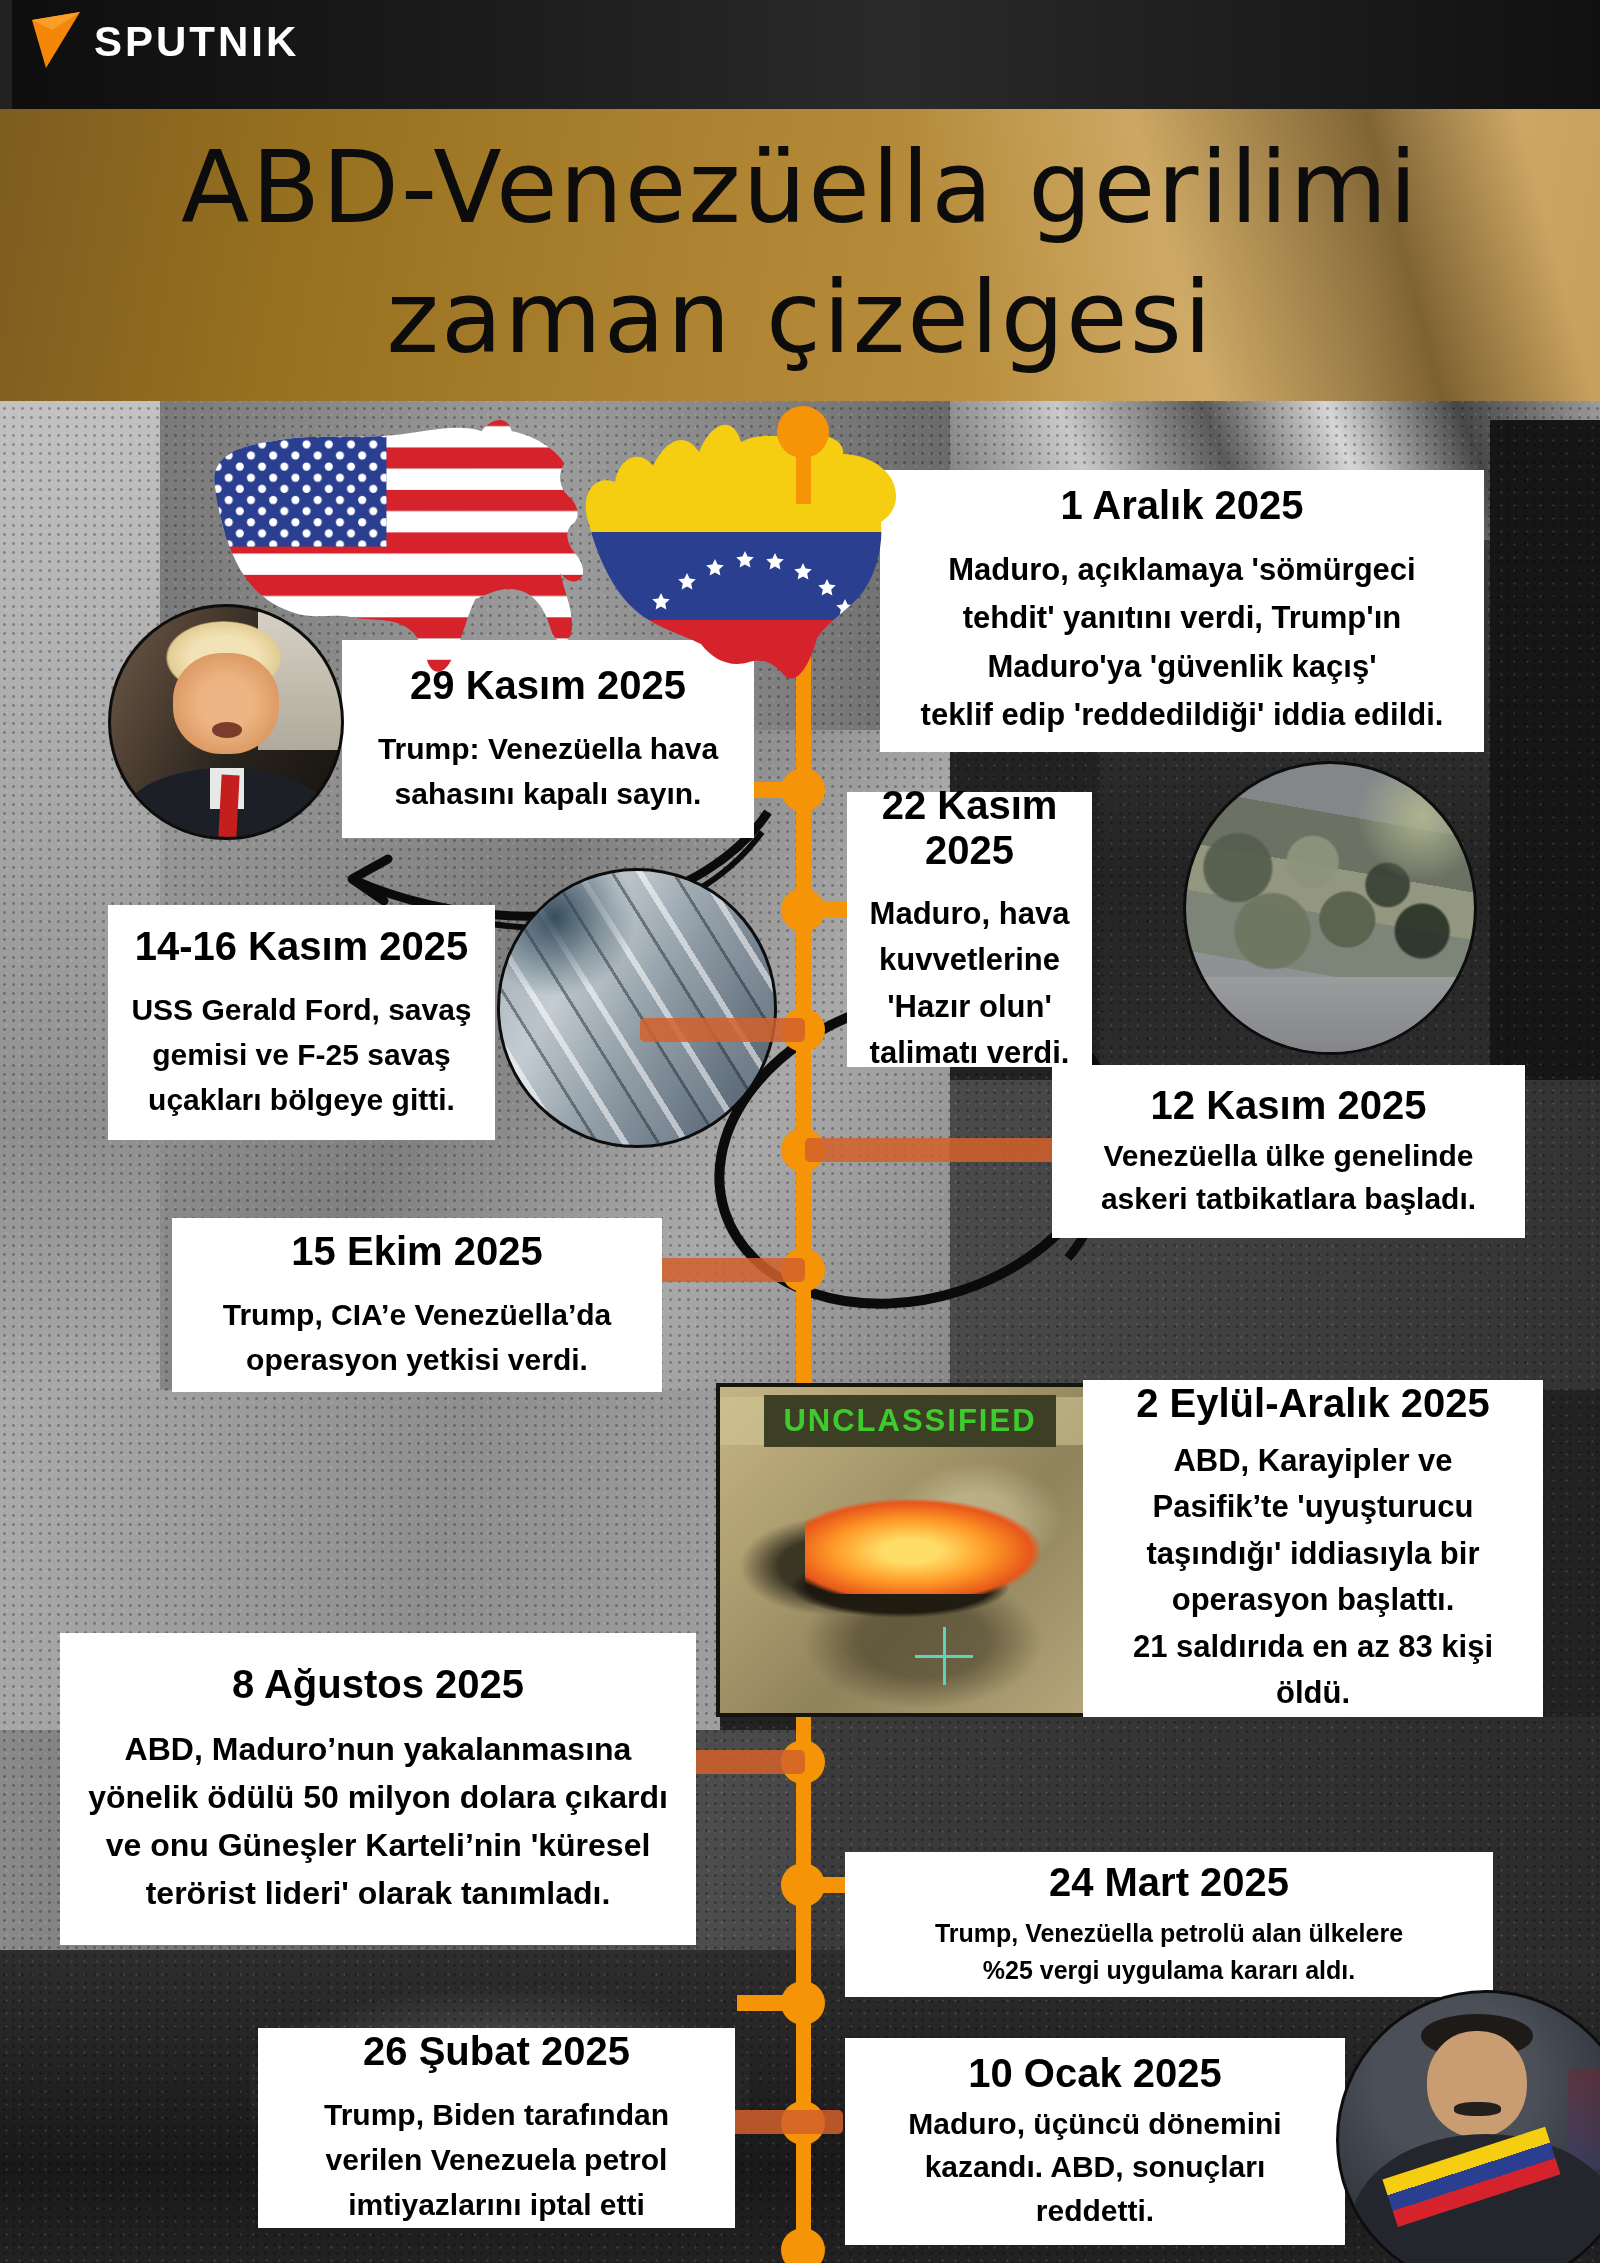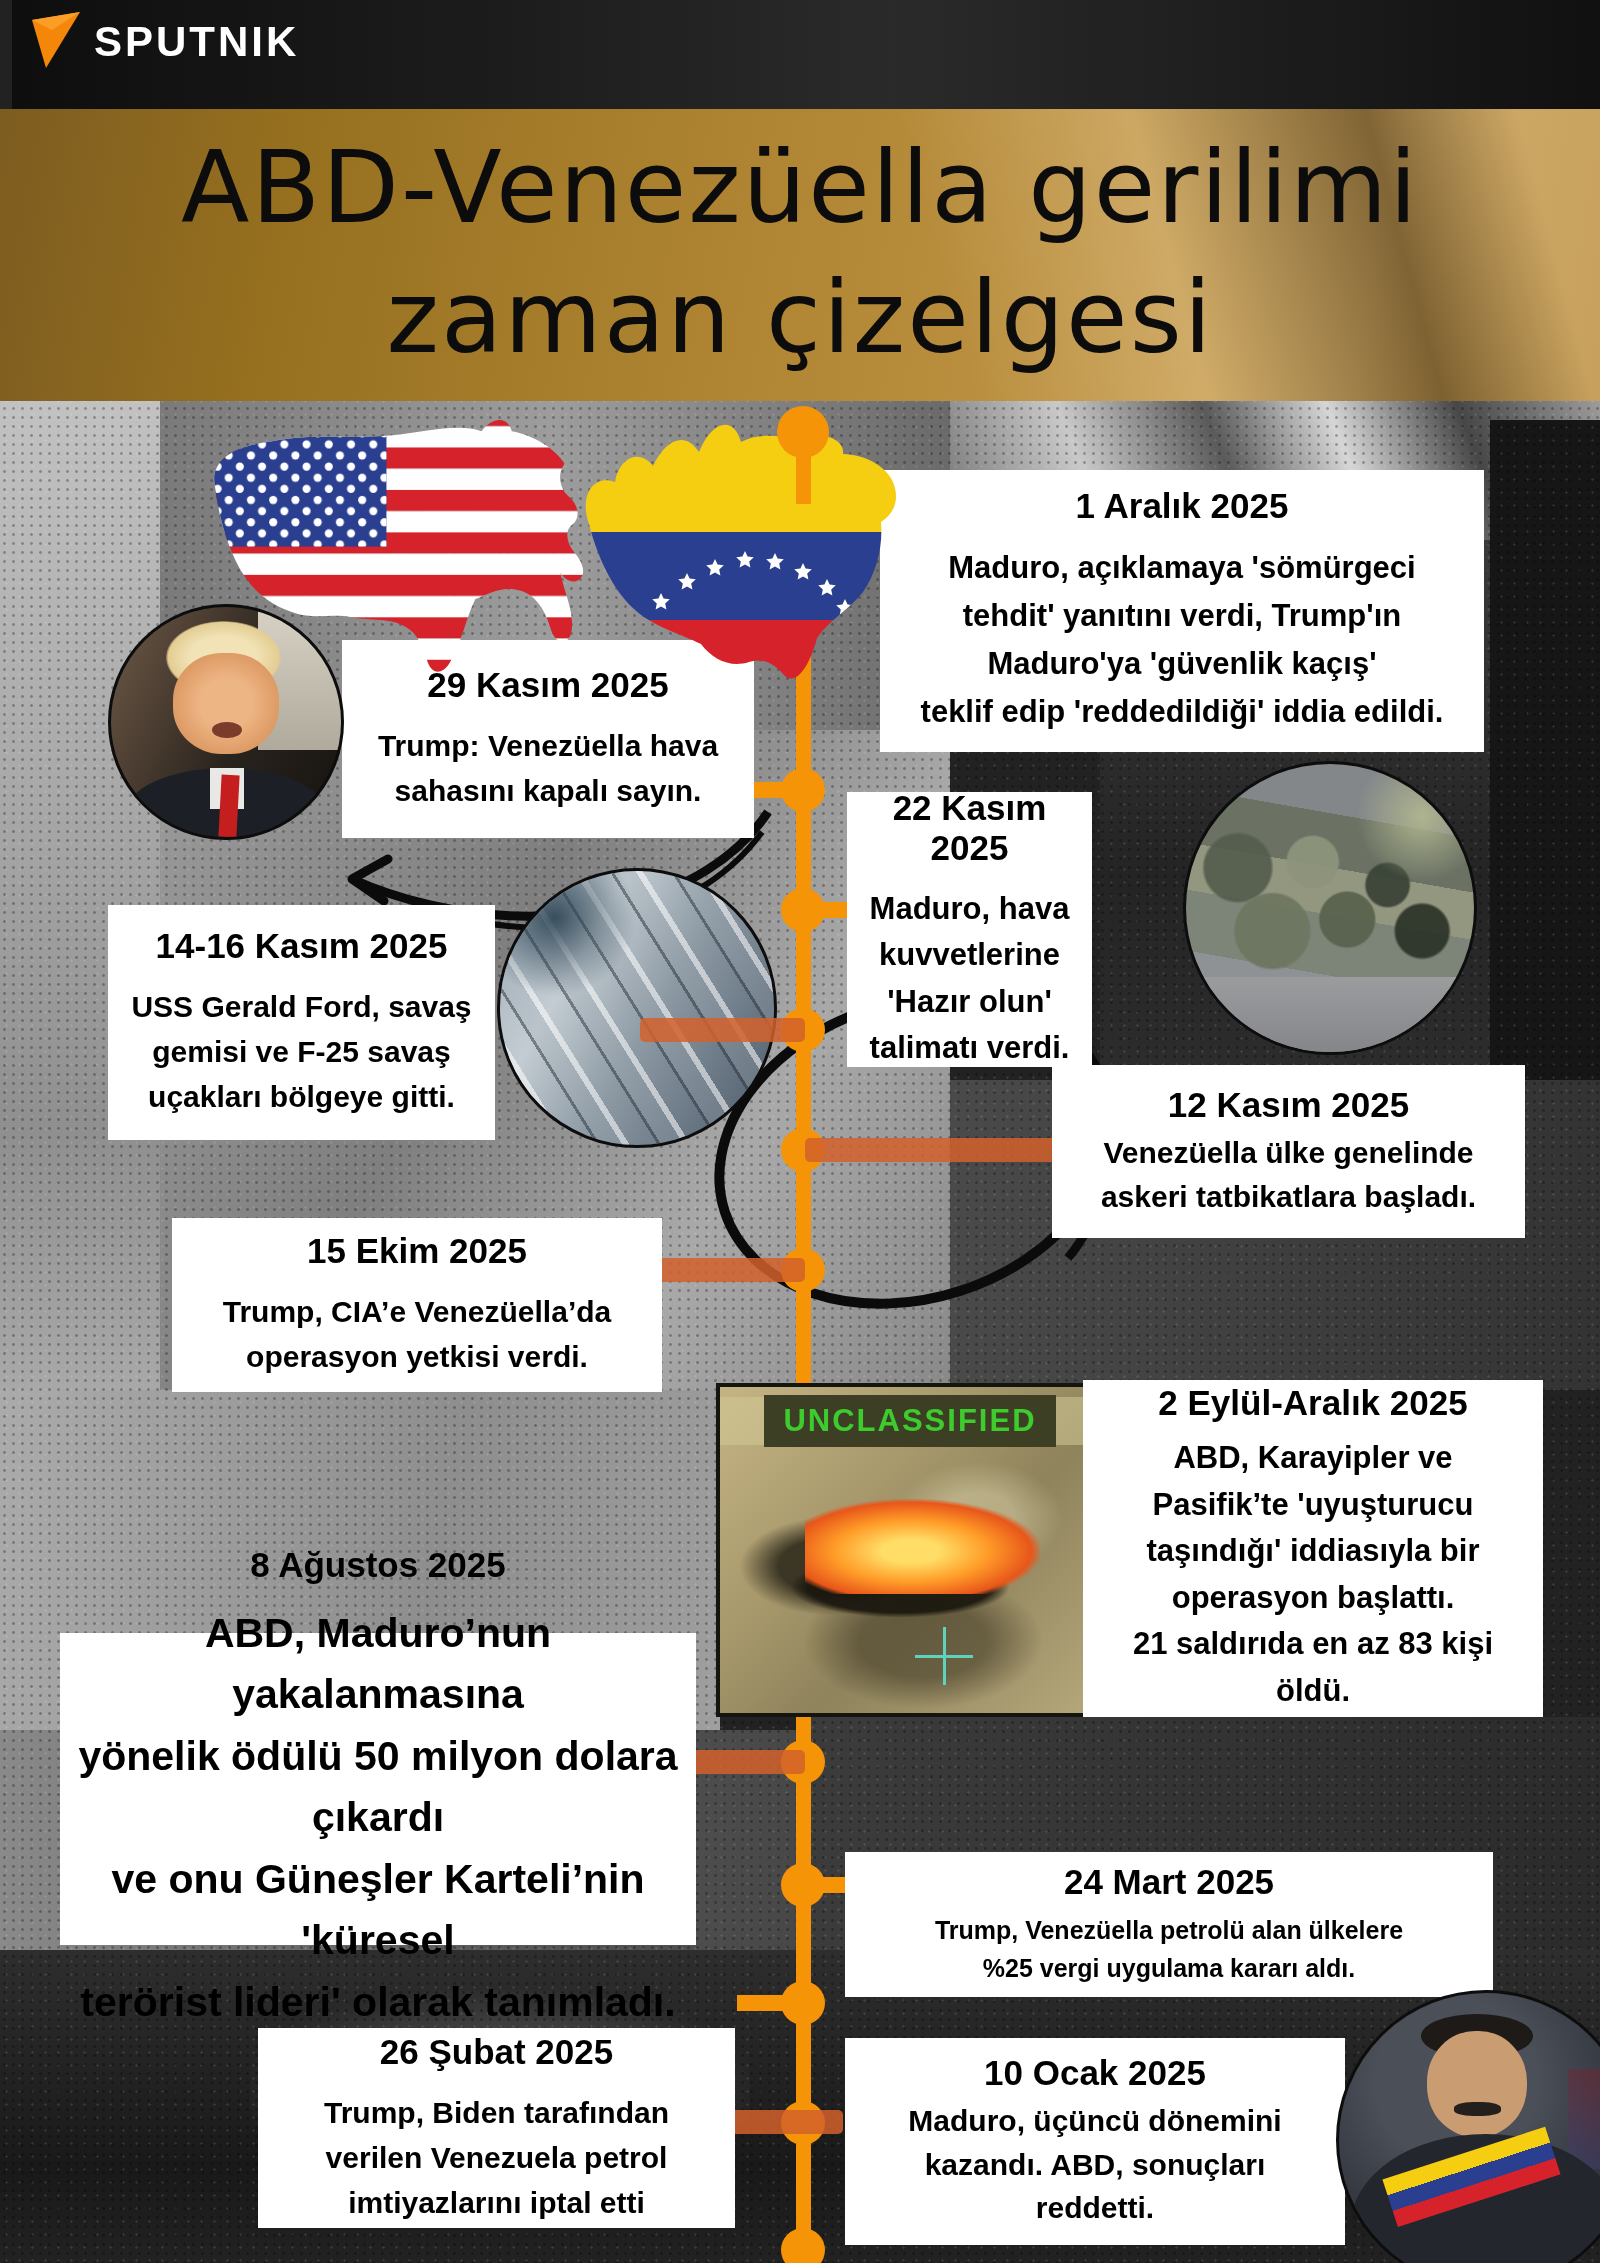"1 Aralık 2025" .box .date { font-size: 35px -> 40px }
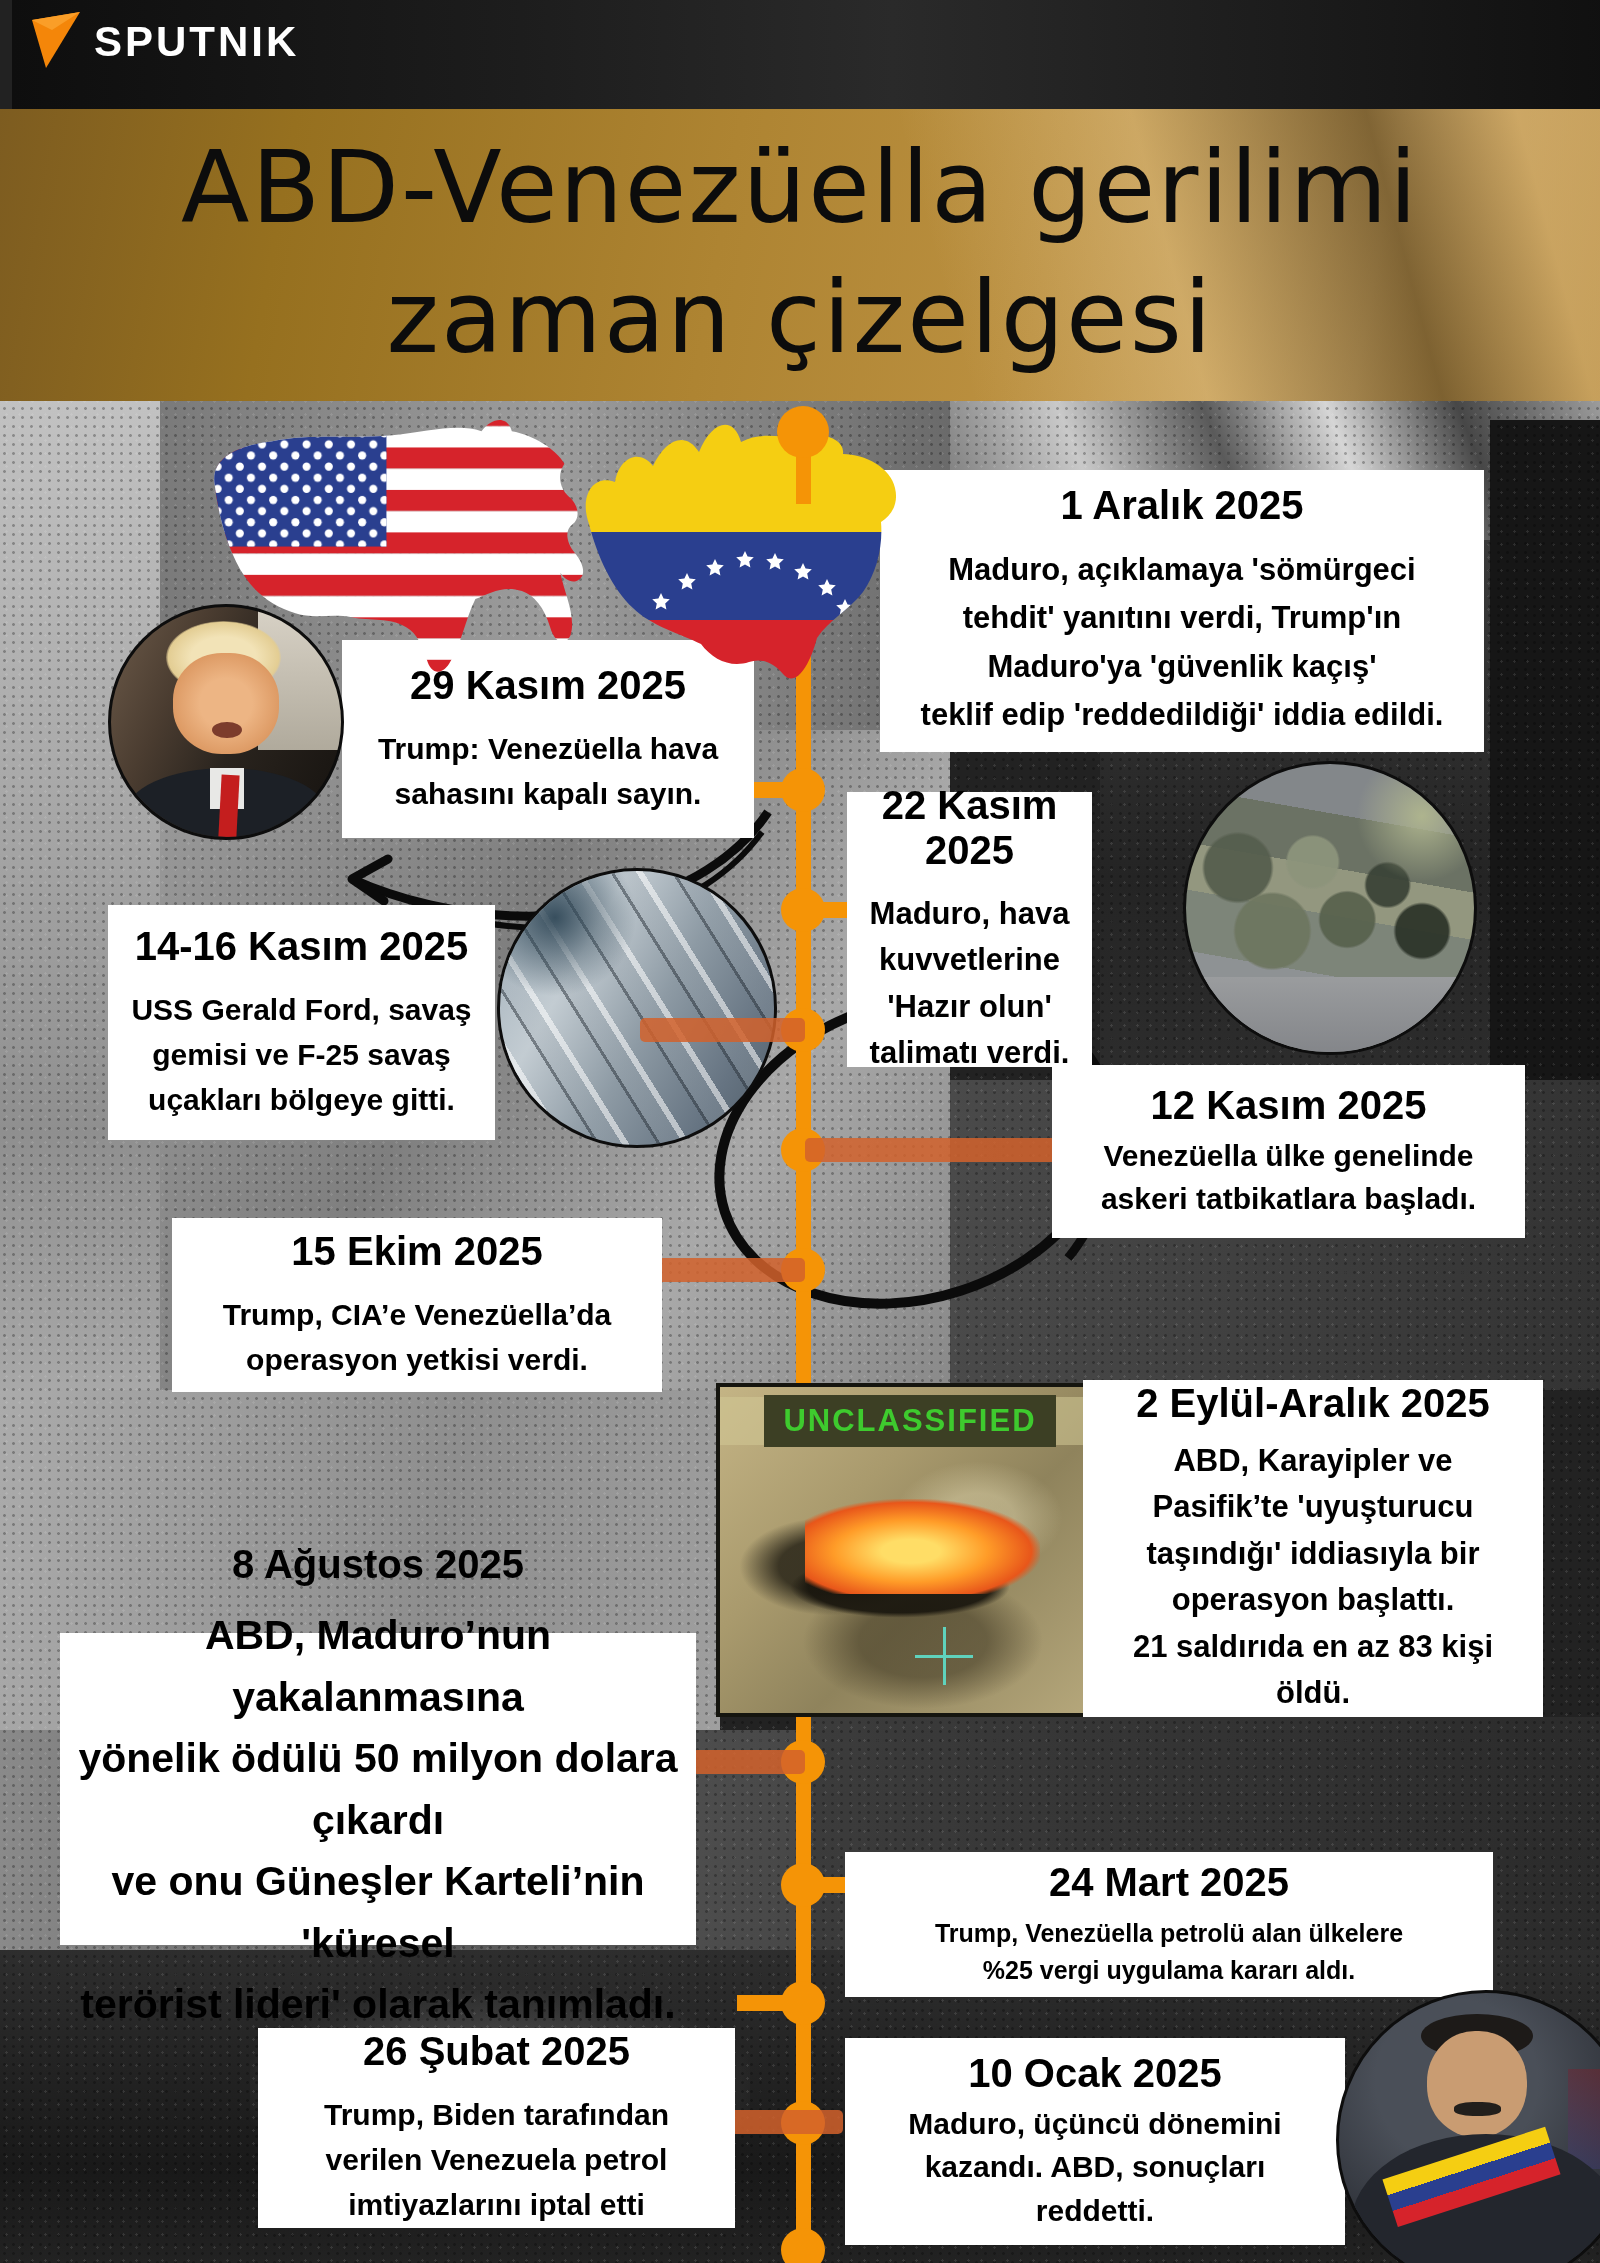"ABD, Maduro’nun yakalanmasına" #e8 .body { font-size: 41px -> 32px }
